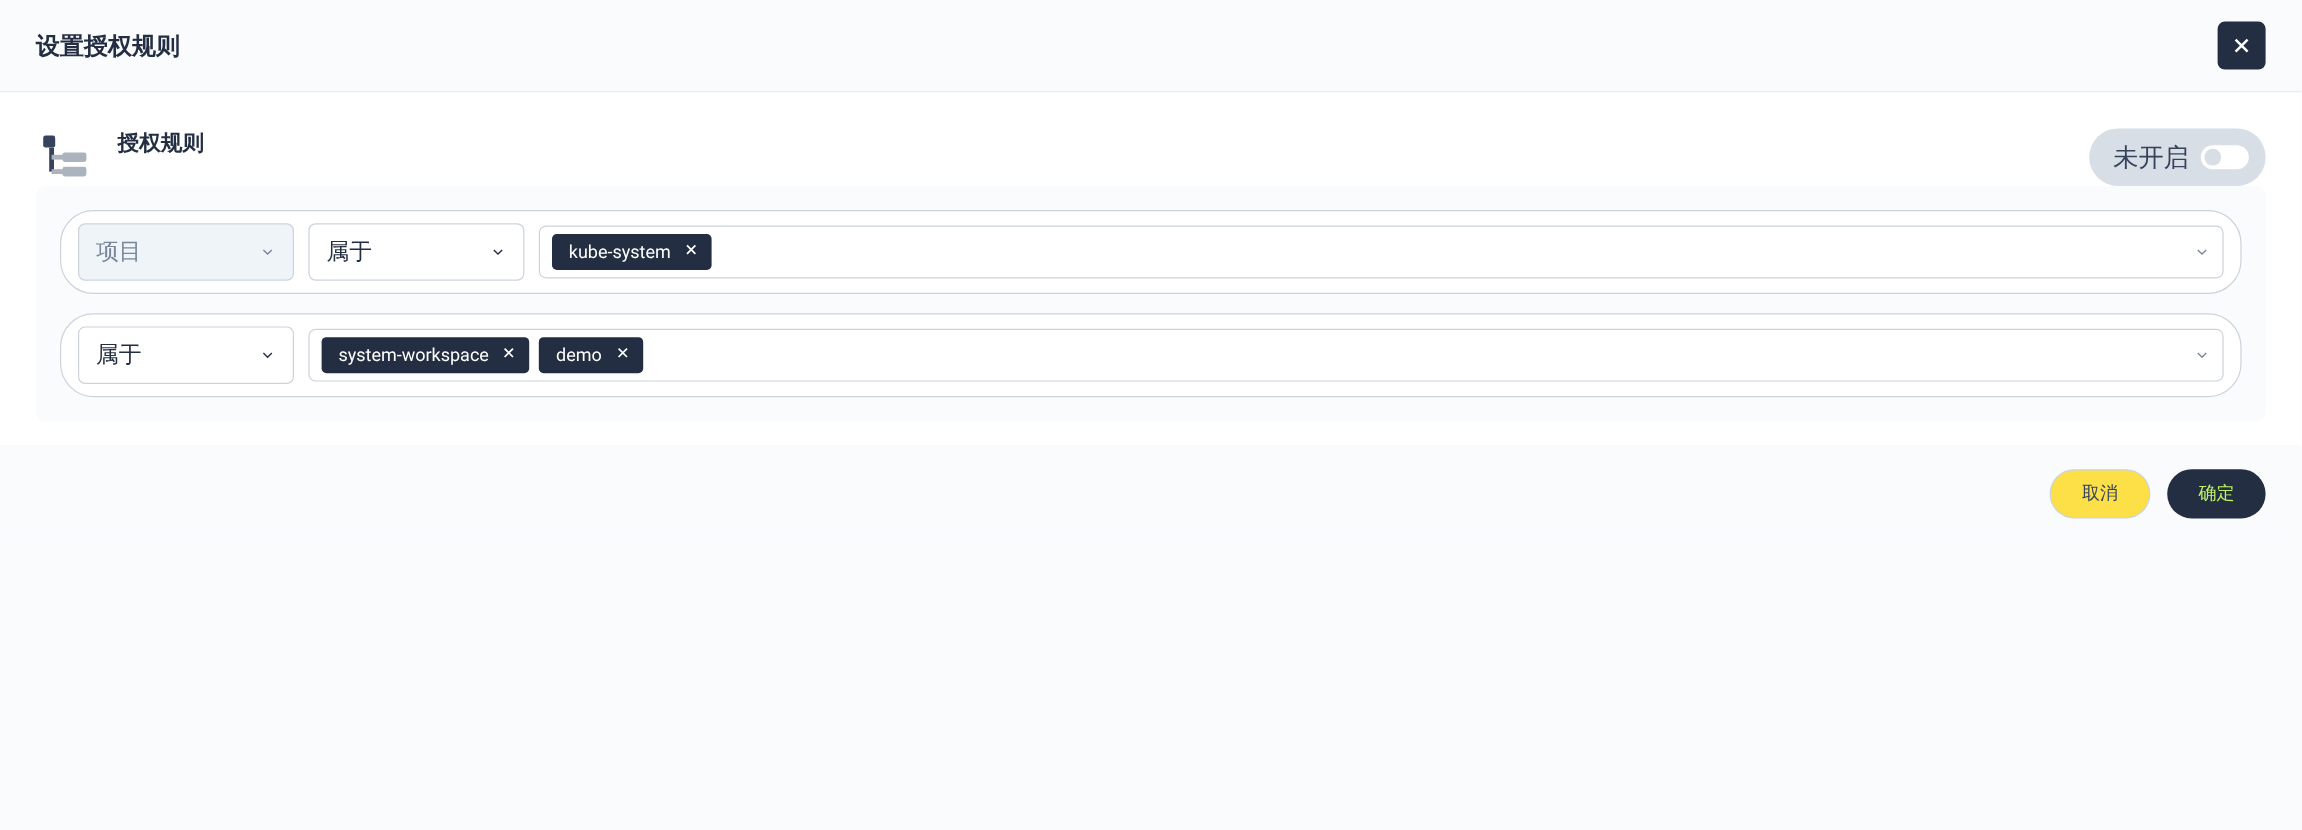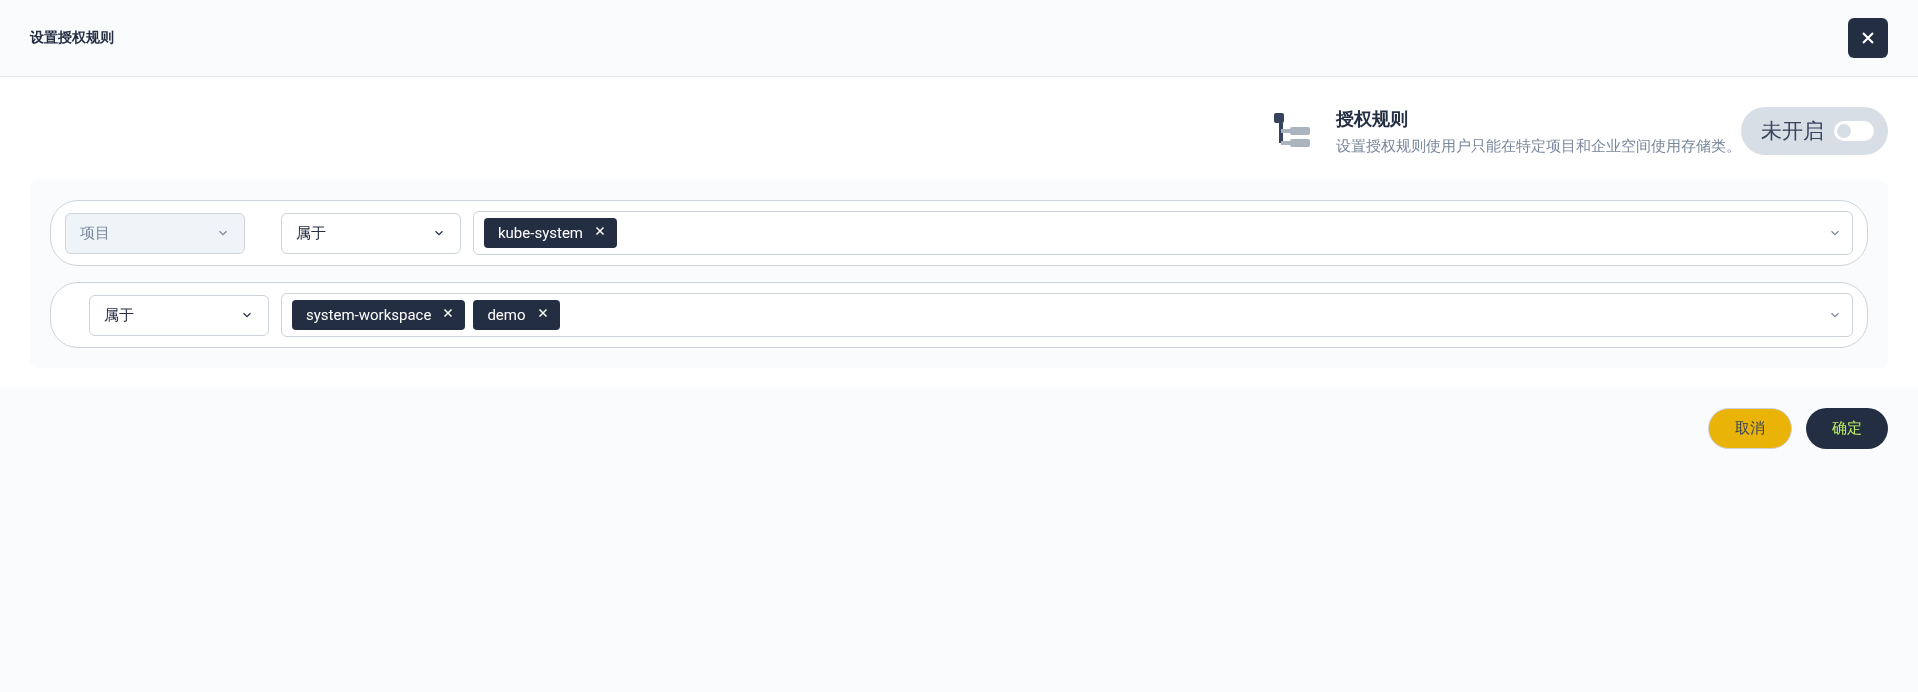"设置授权规则" .modal-title { font-size: 14px -> 20px }
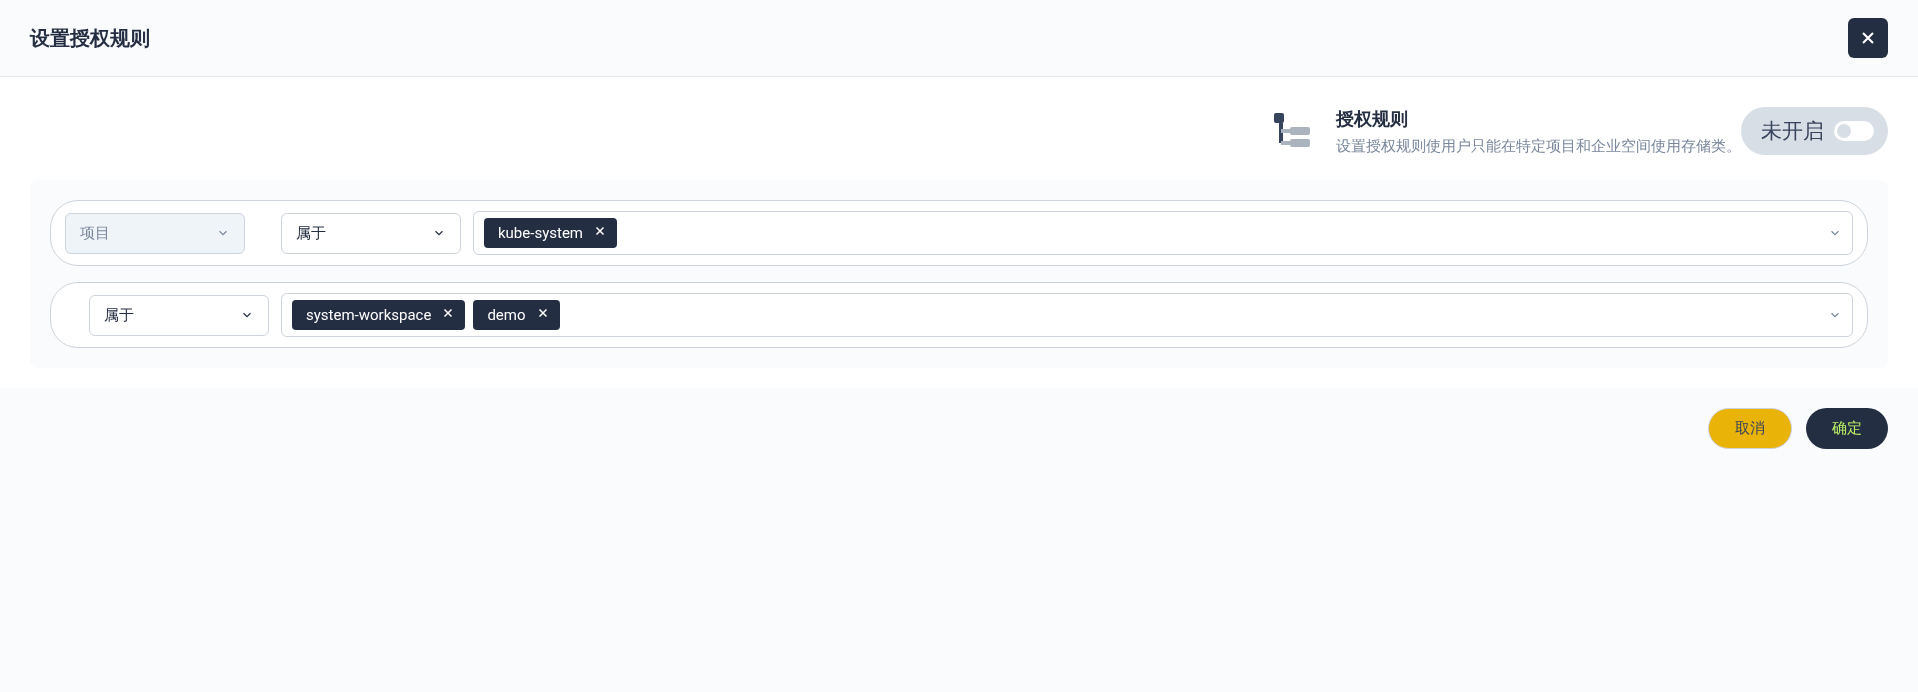"授权规则" .section-header { justify-content: flex-end -> space-between; margin-bottom: 24px -> none }
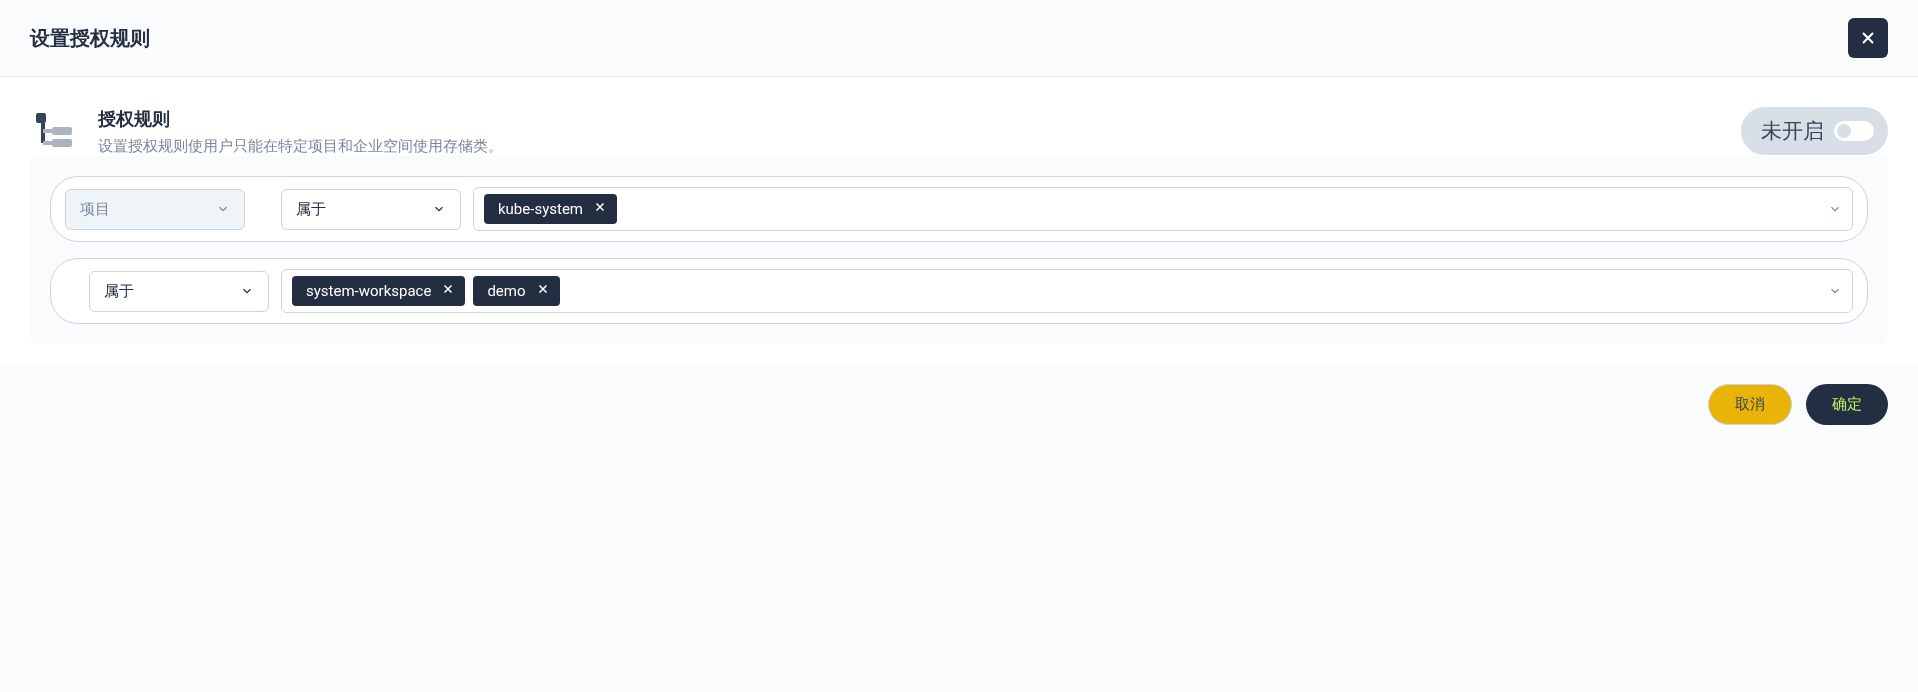"设置授权规则使用户只能在特定项目和企业空间使用存储类。" div.section-desc { html: <div>设置授权规则使用户只能在特定项目和企业空间使用存储类。</div> -> none }
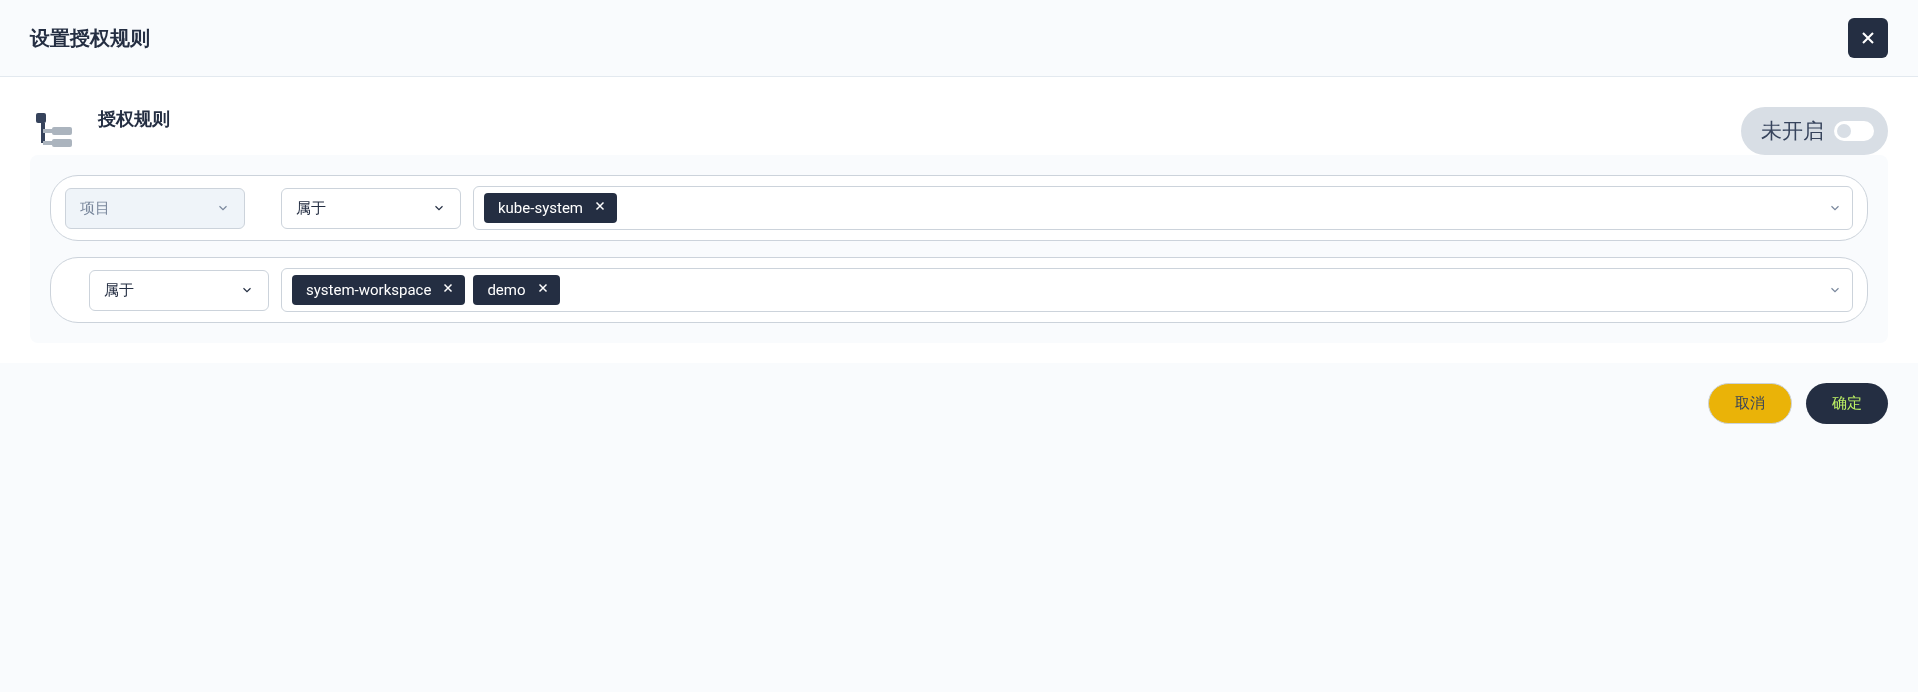"项目" .select-box { font-size: 15px -> 19px }
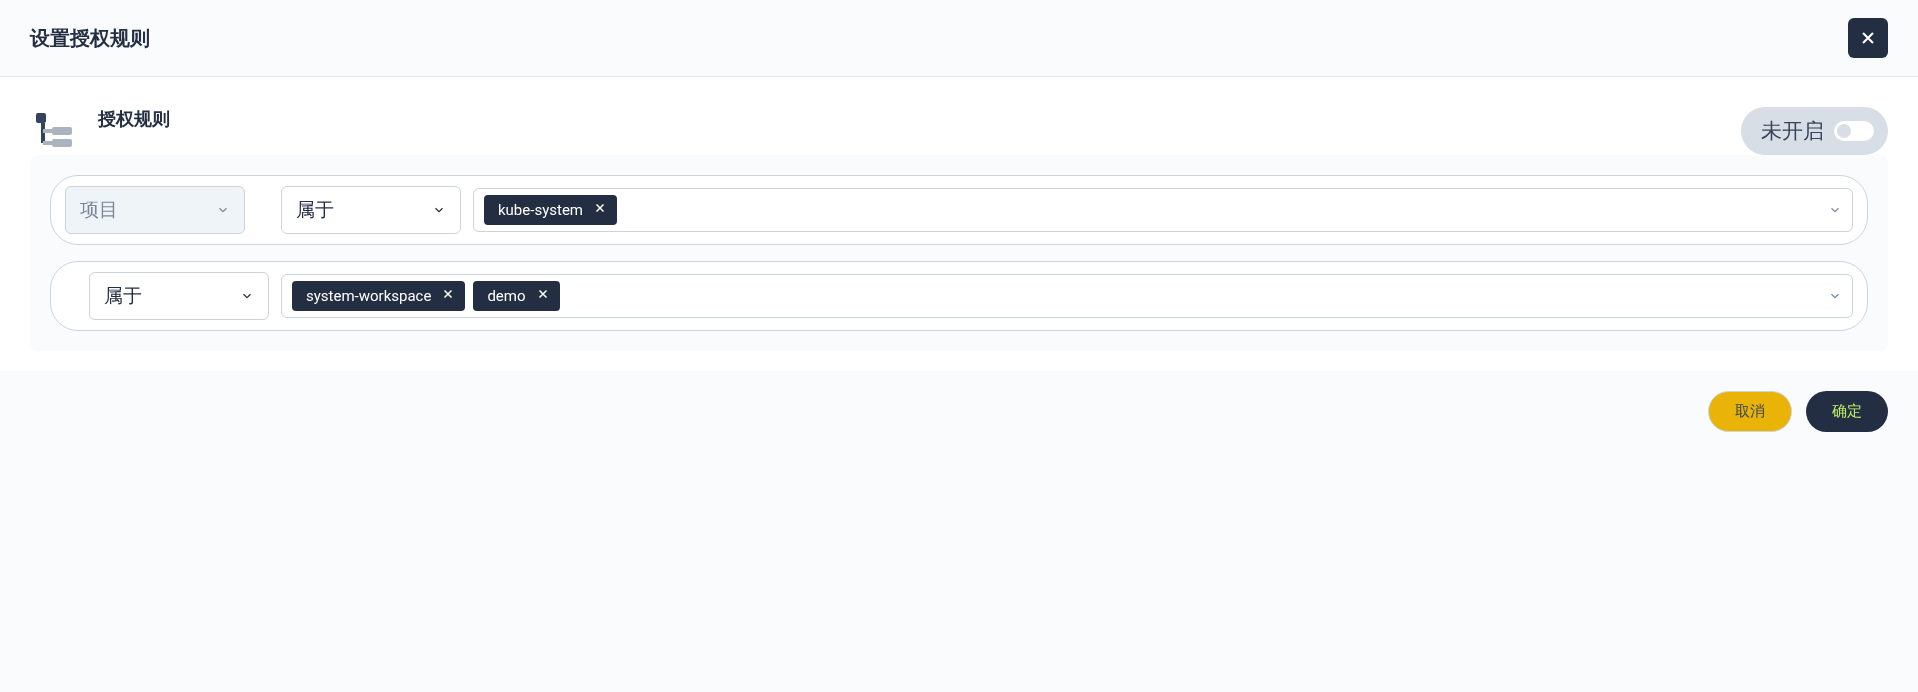"属于" .select-box.enabled { margin-left: 24px -> none }
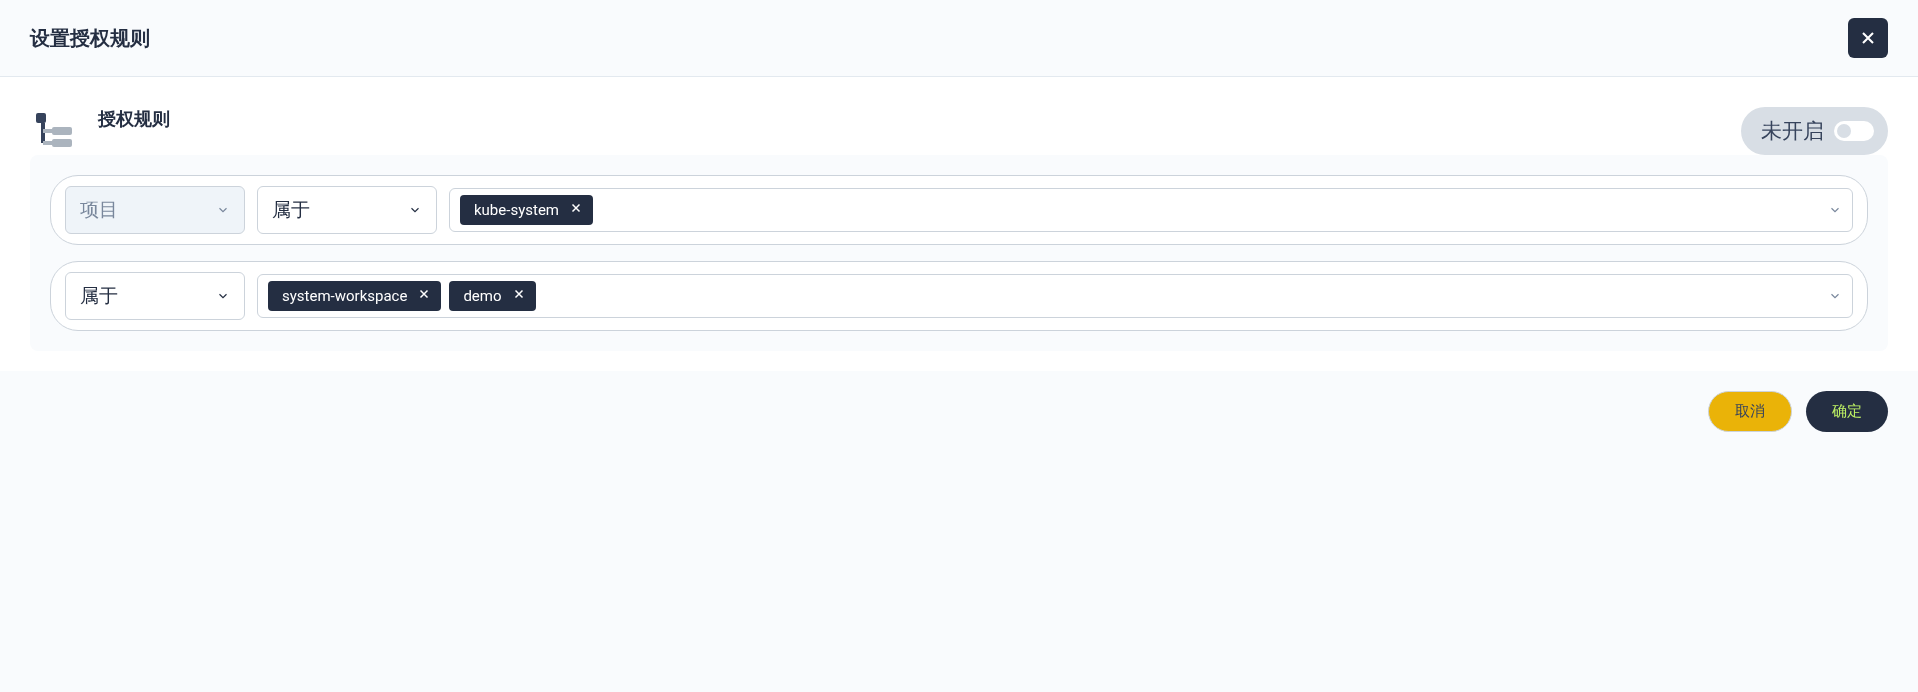"取消" .btn-secondary { background: #eab308 -> #fde047 }
